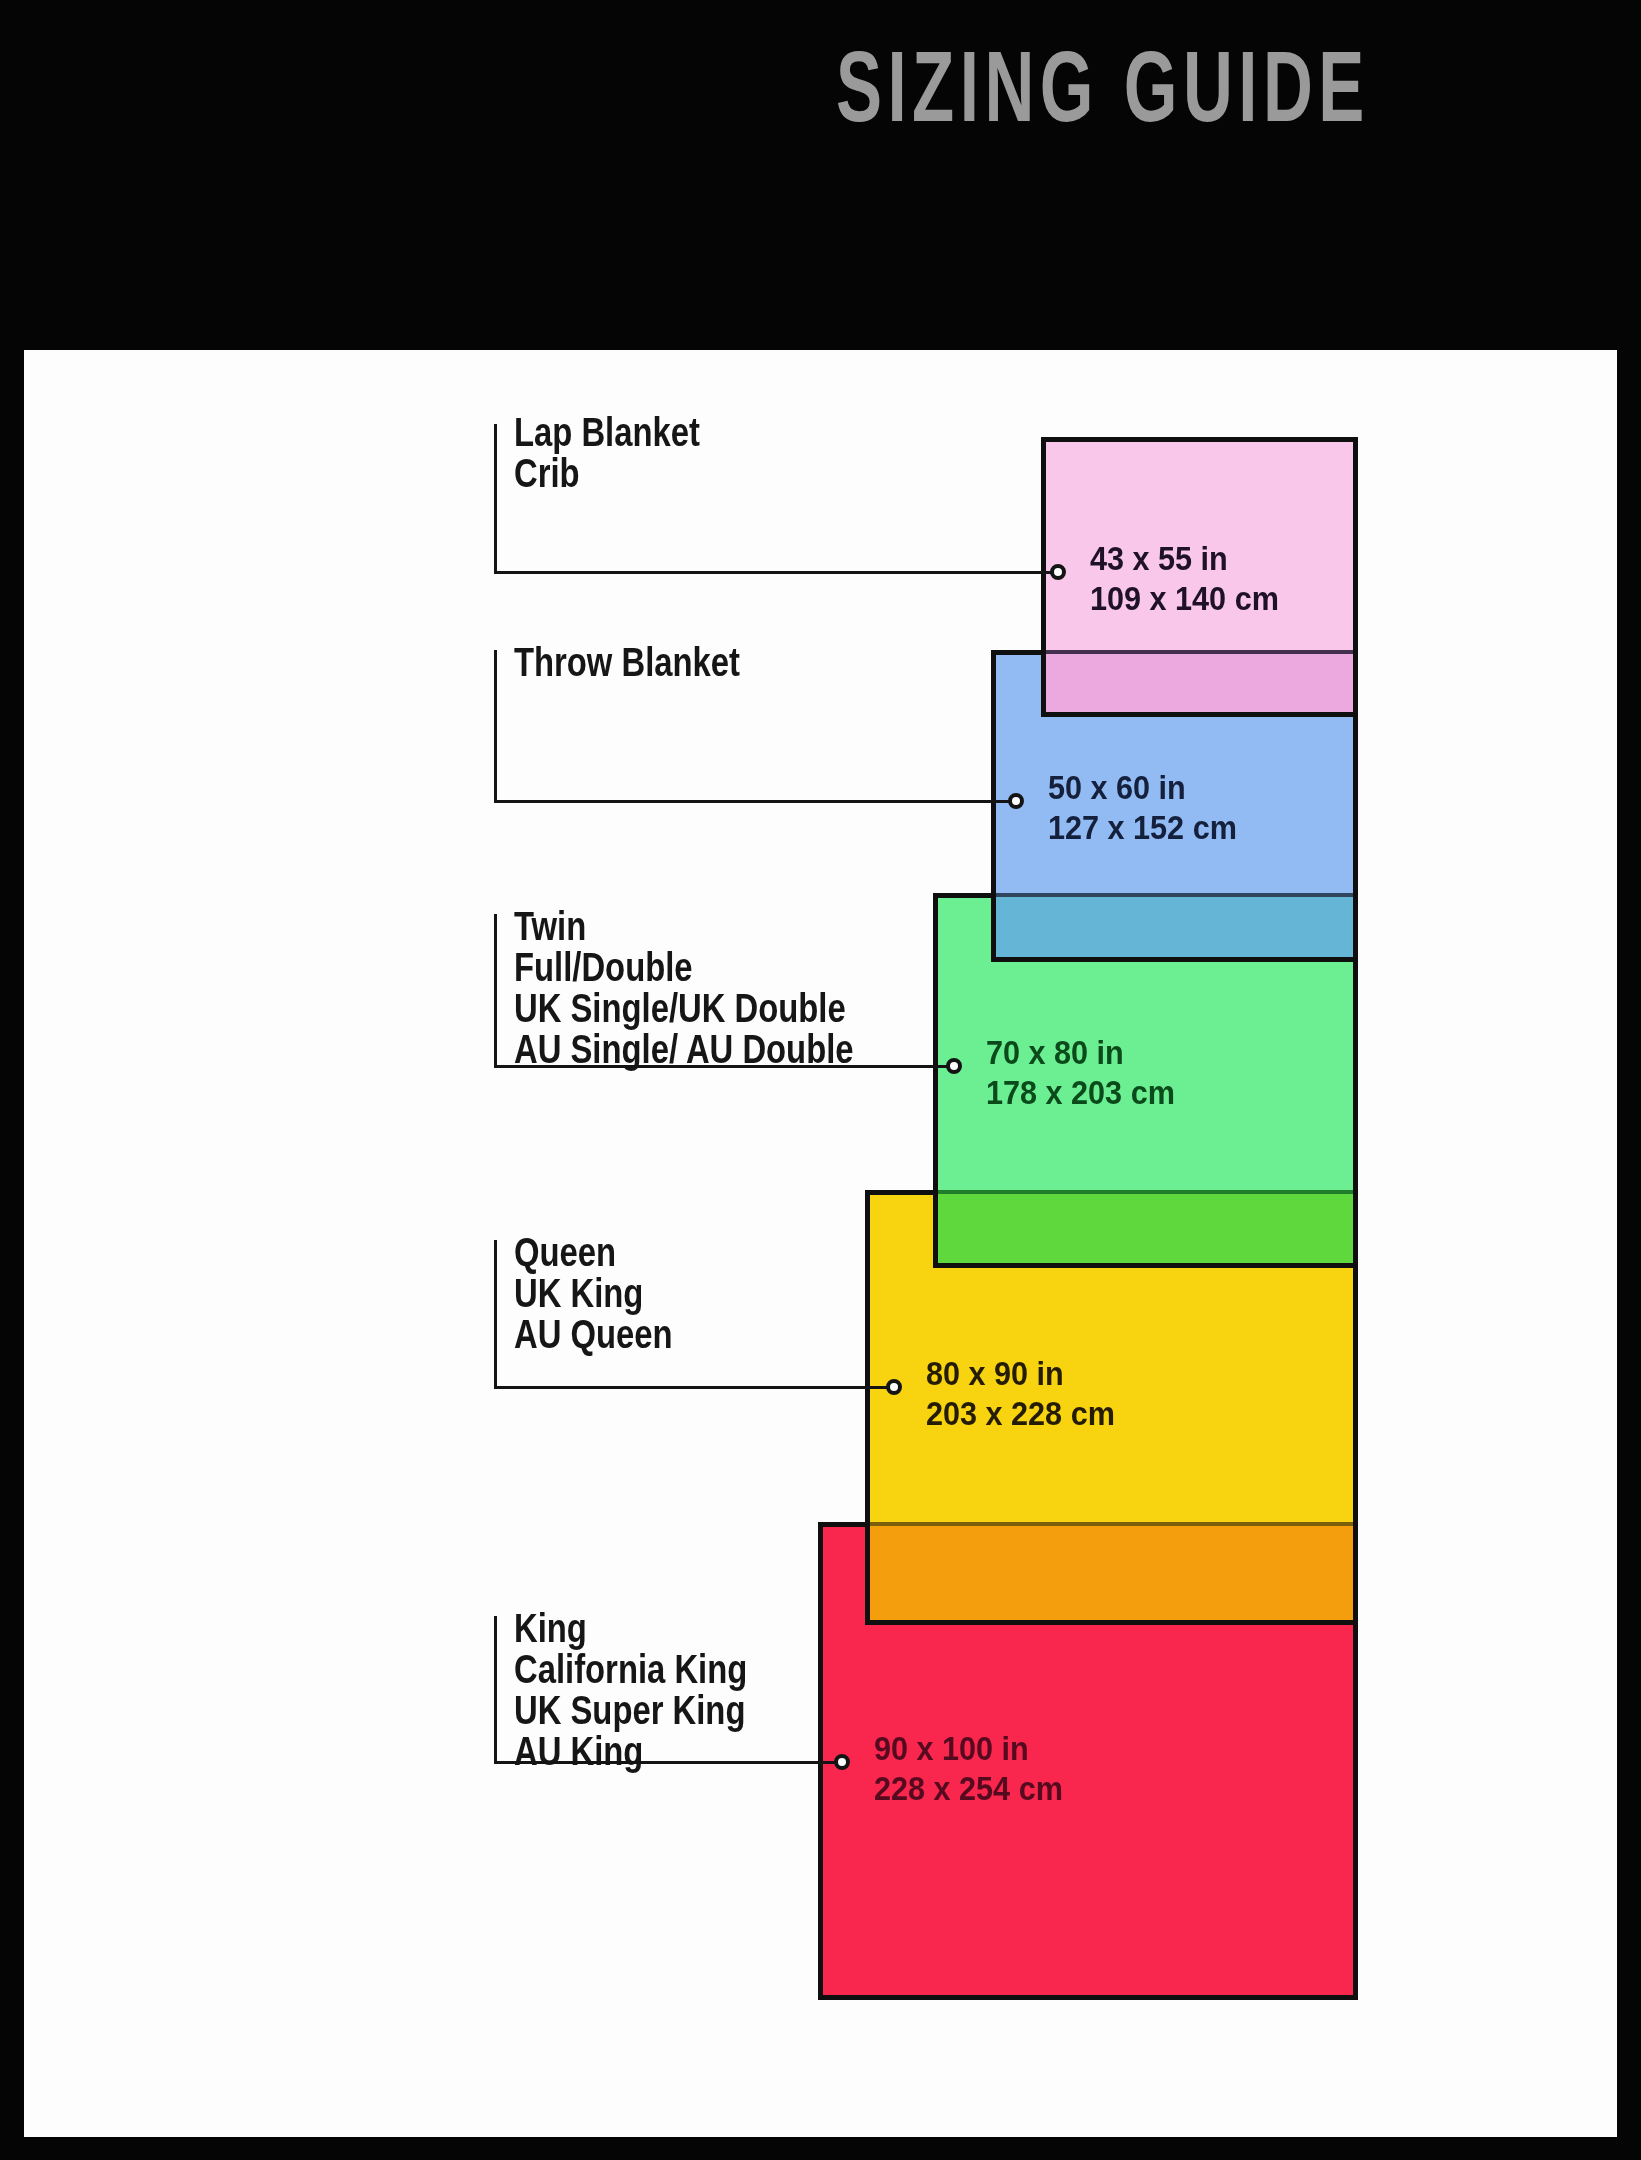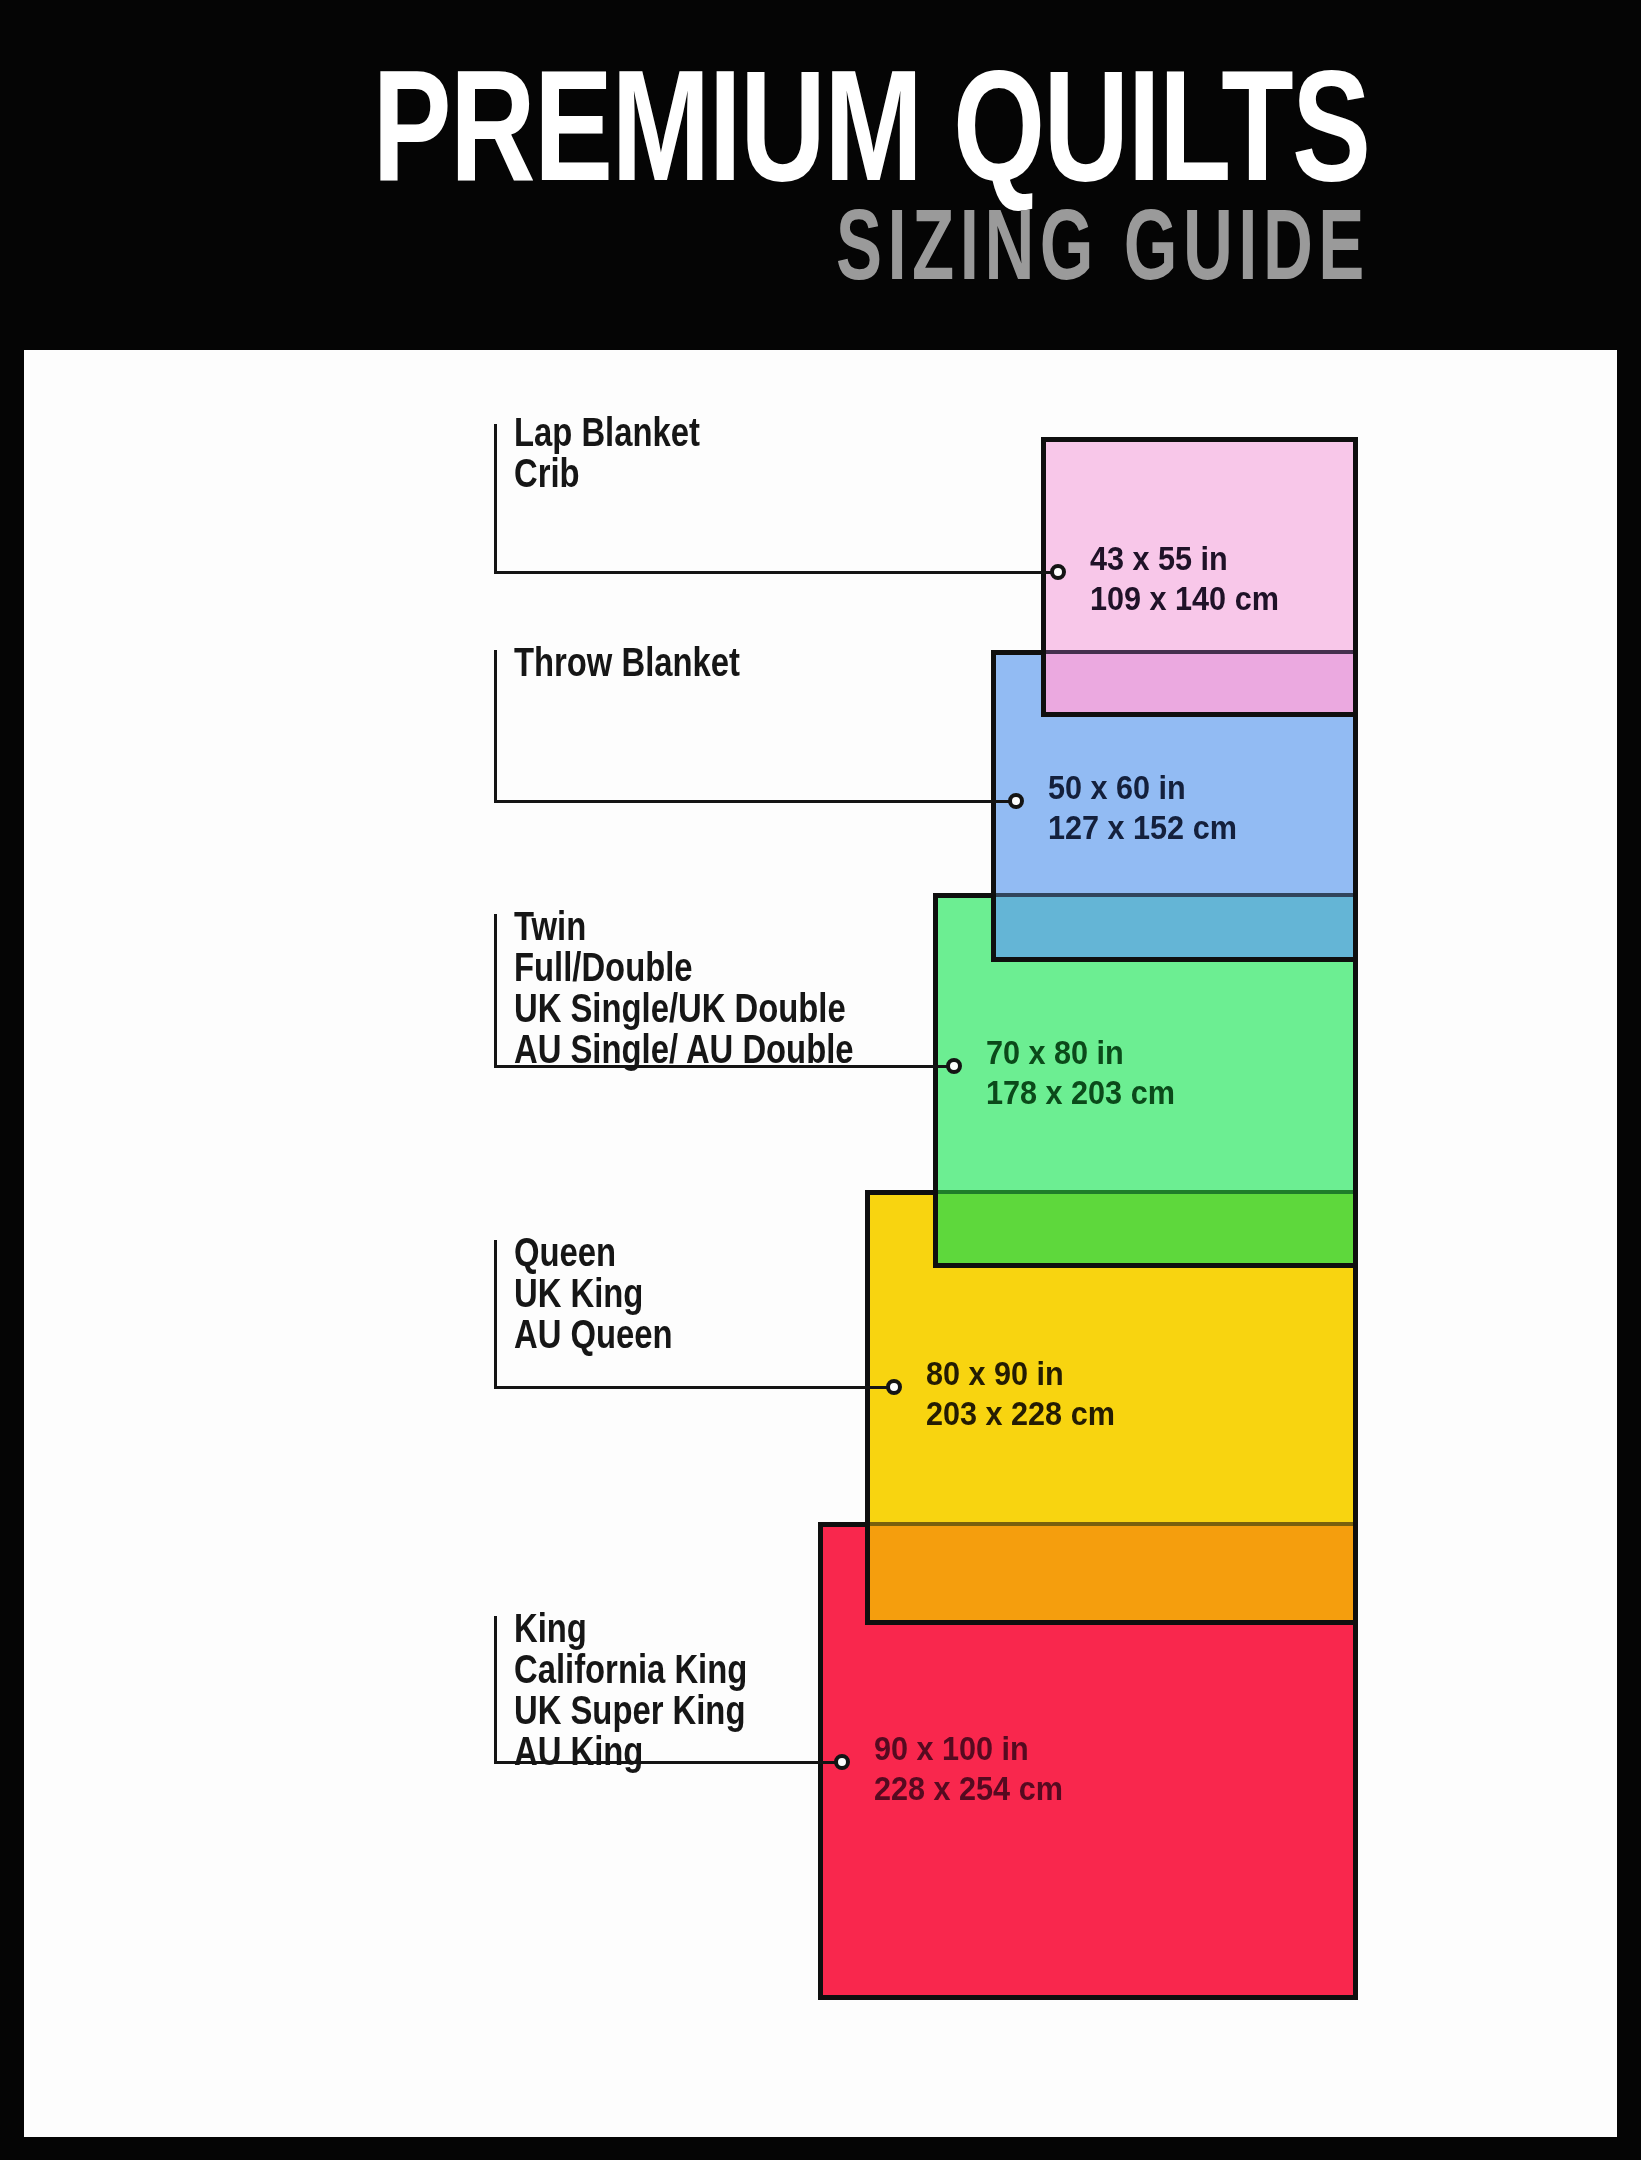"PREMIUM QUILTS" div { html: <div> <span>PREMIUM QUILTS</span> </div> -> none }
